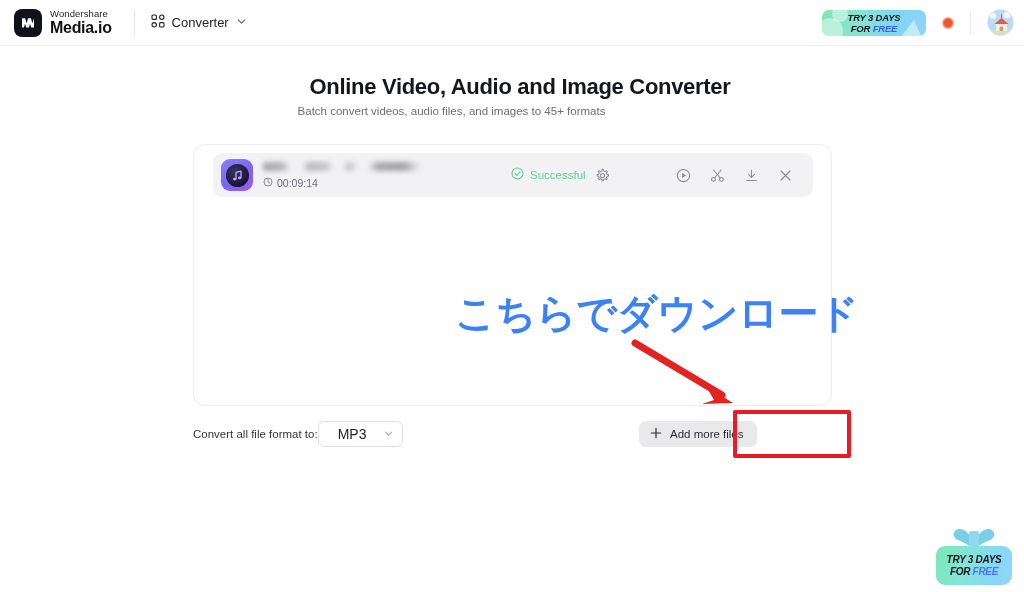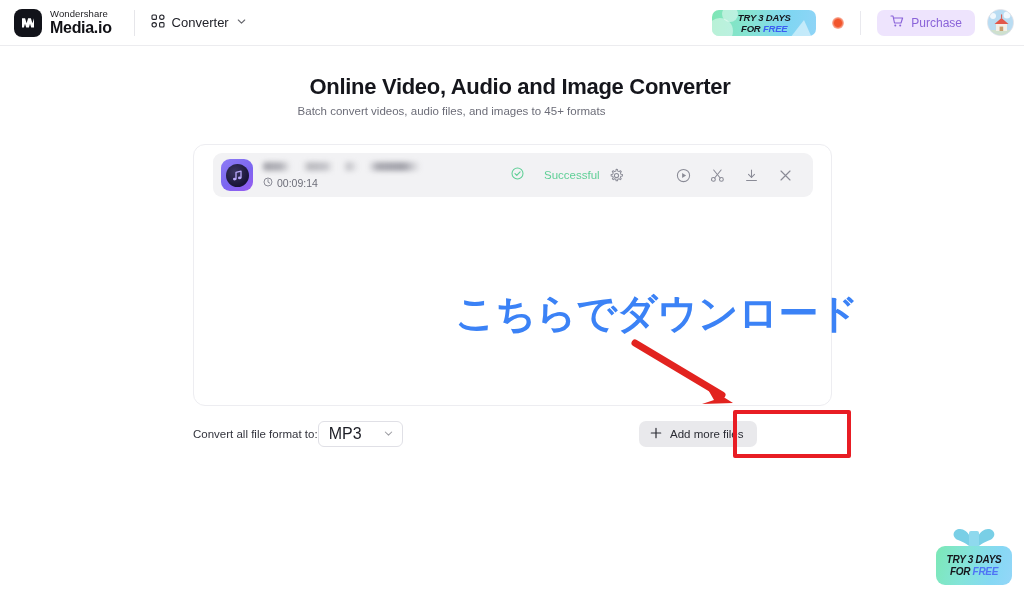"Purchase" button.purchase-btn { html: <button> <span> <svg> <path></path> <circle></circle> <circle></circle> </svg> </span> <span>Purchase</span> </button> -> none }
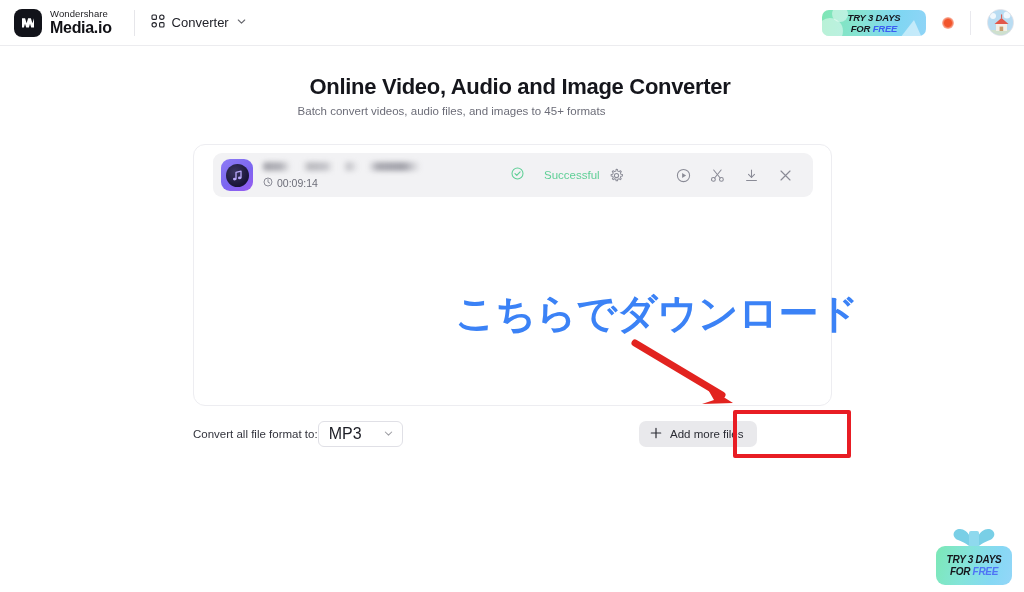"Successful" .status-wrap { gap: 20px -> 6px }
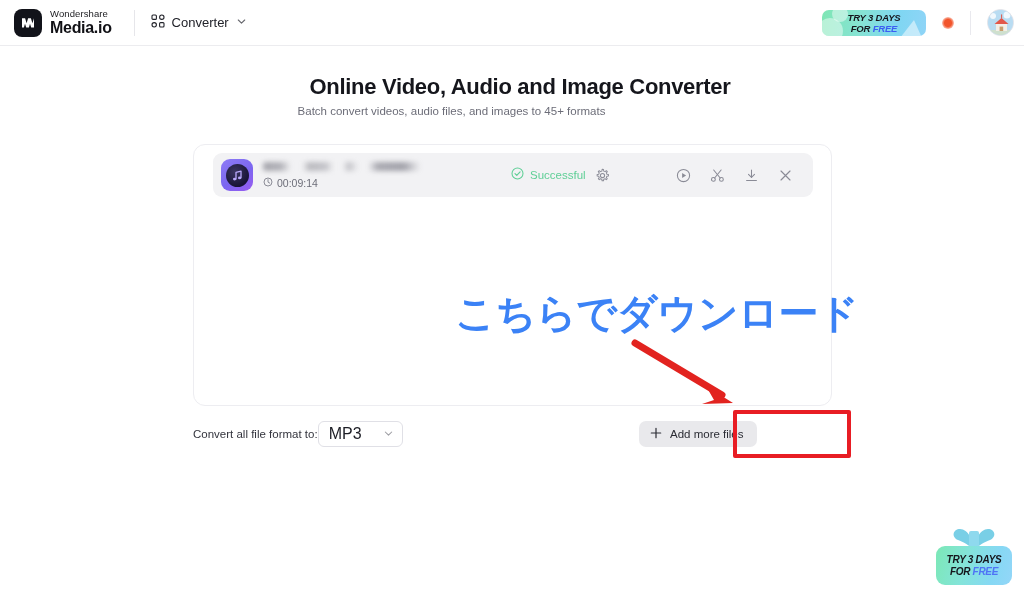"MP3" .fmt-value { font-size: 16px -> 14px; margin-left: none -> 9px }
